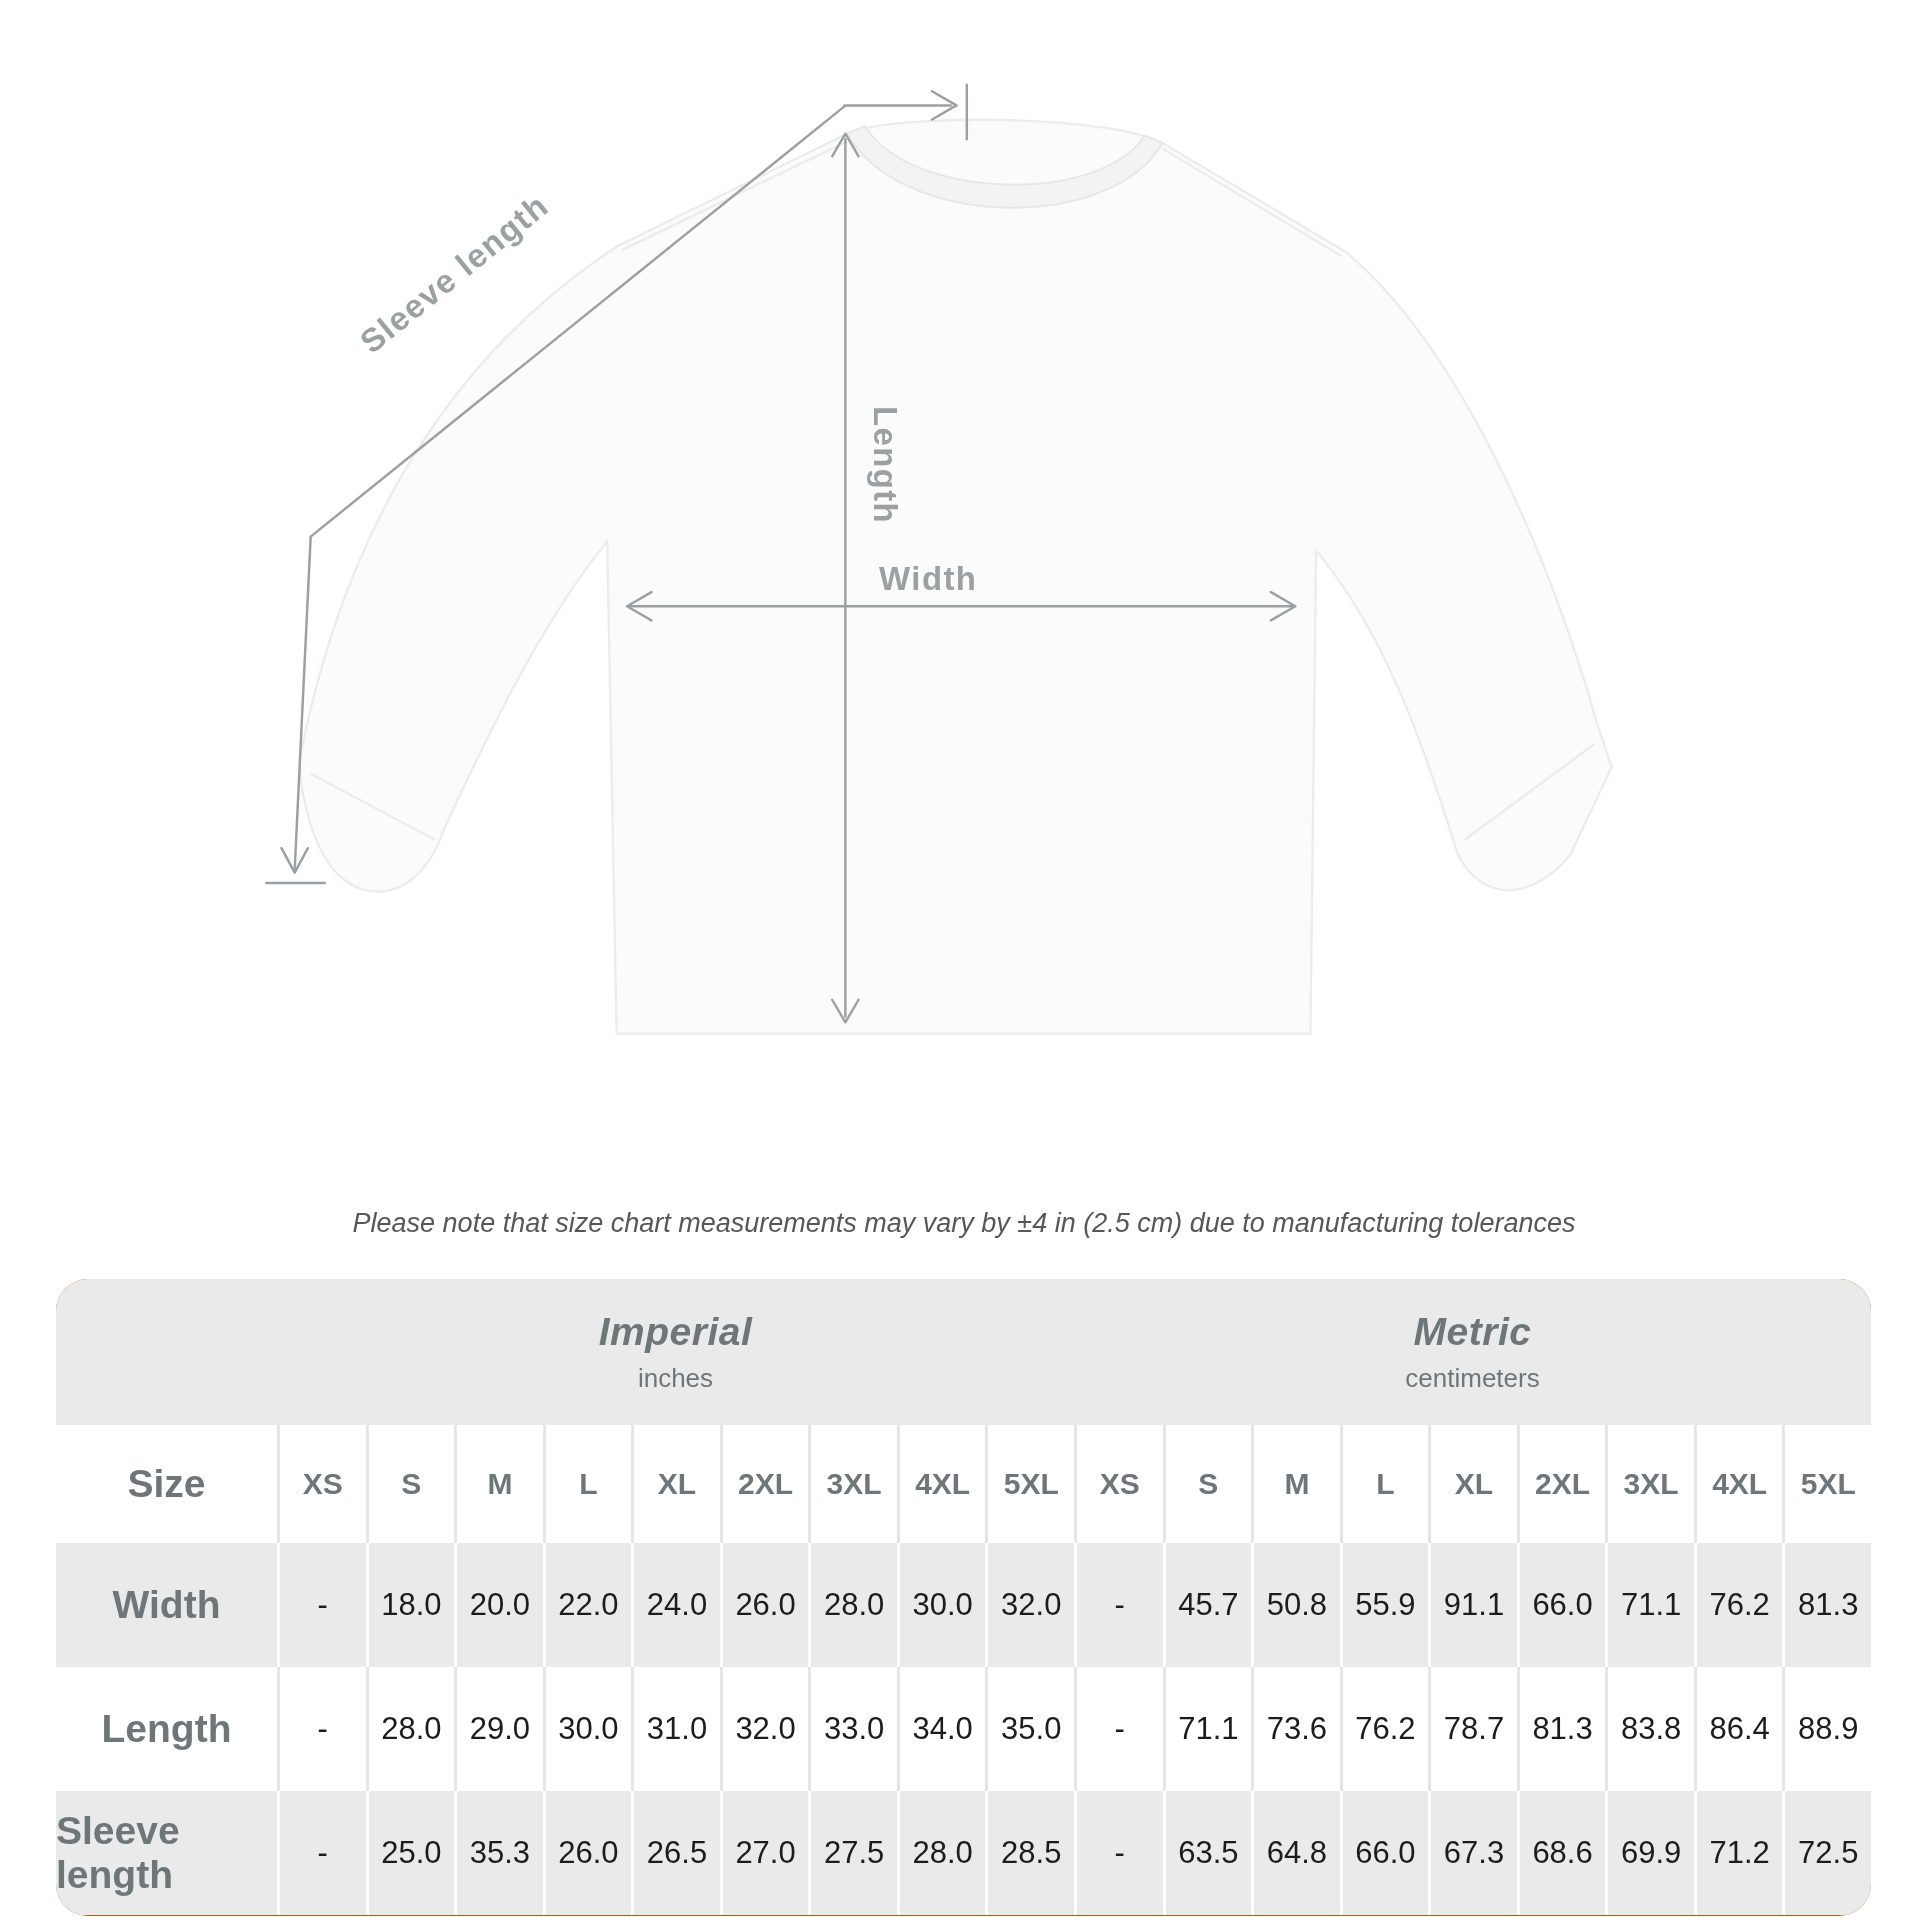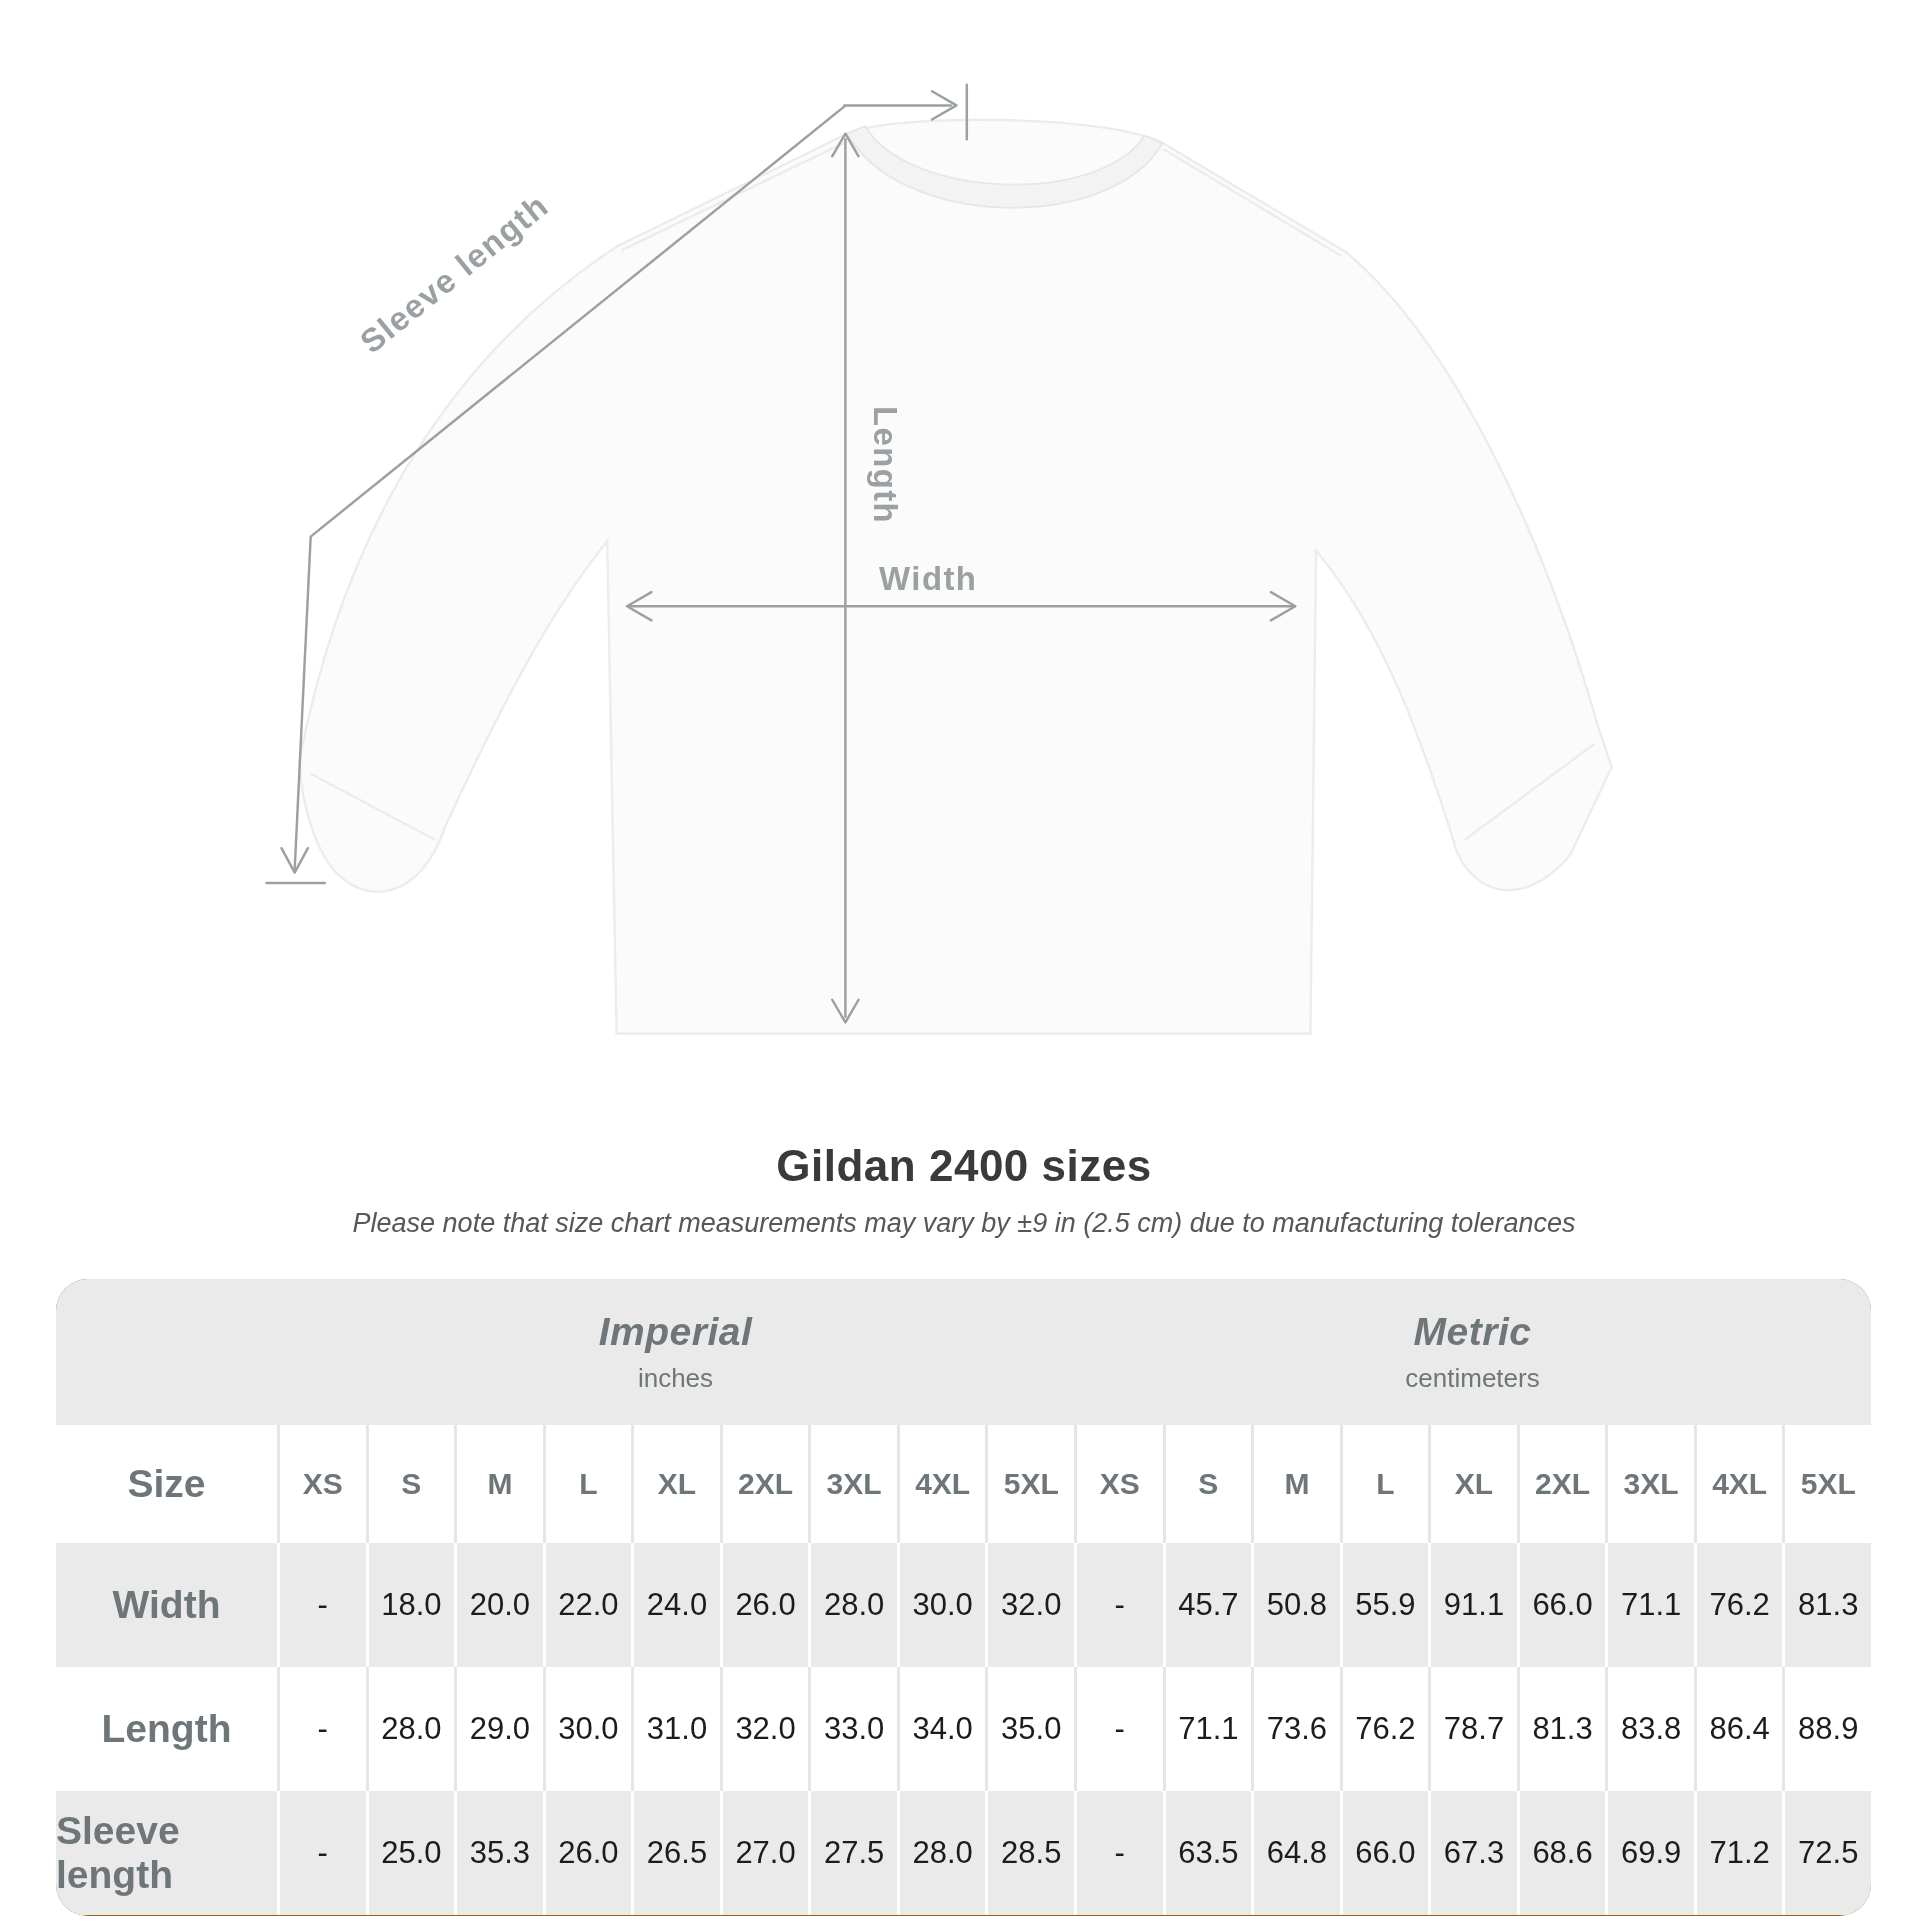"Gildan 2400 sizes" h1.page-title { html: <h1>Gildan 2400 sizes</h1> -> none }
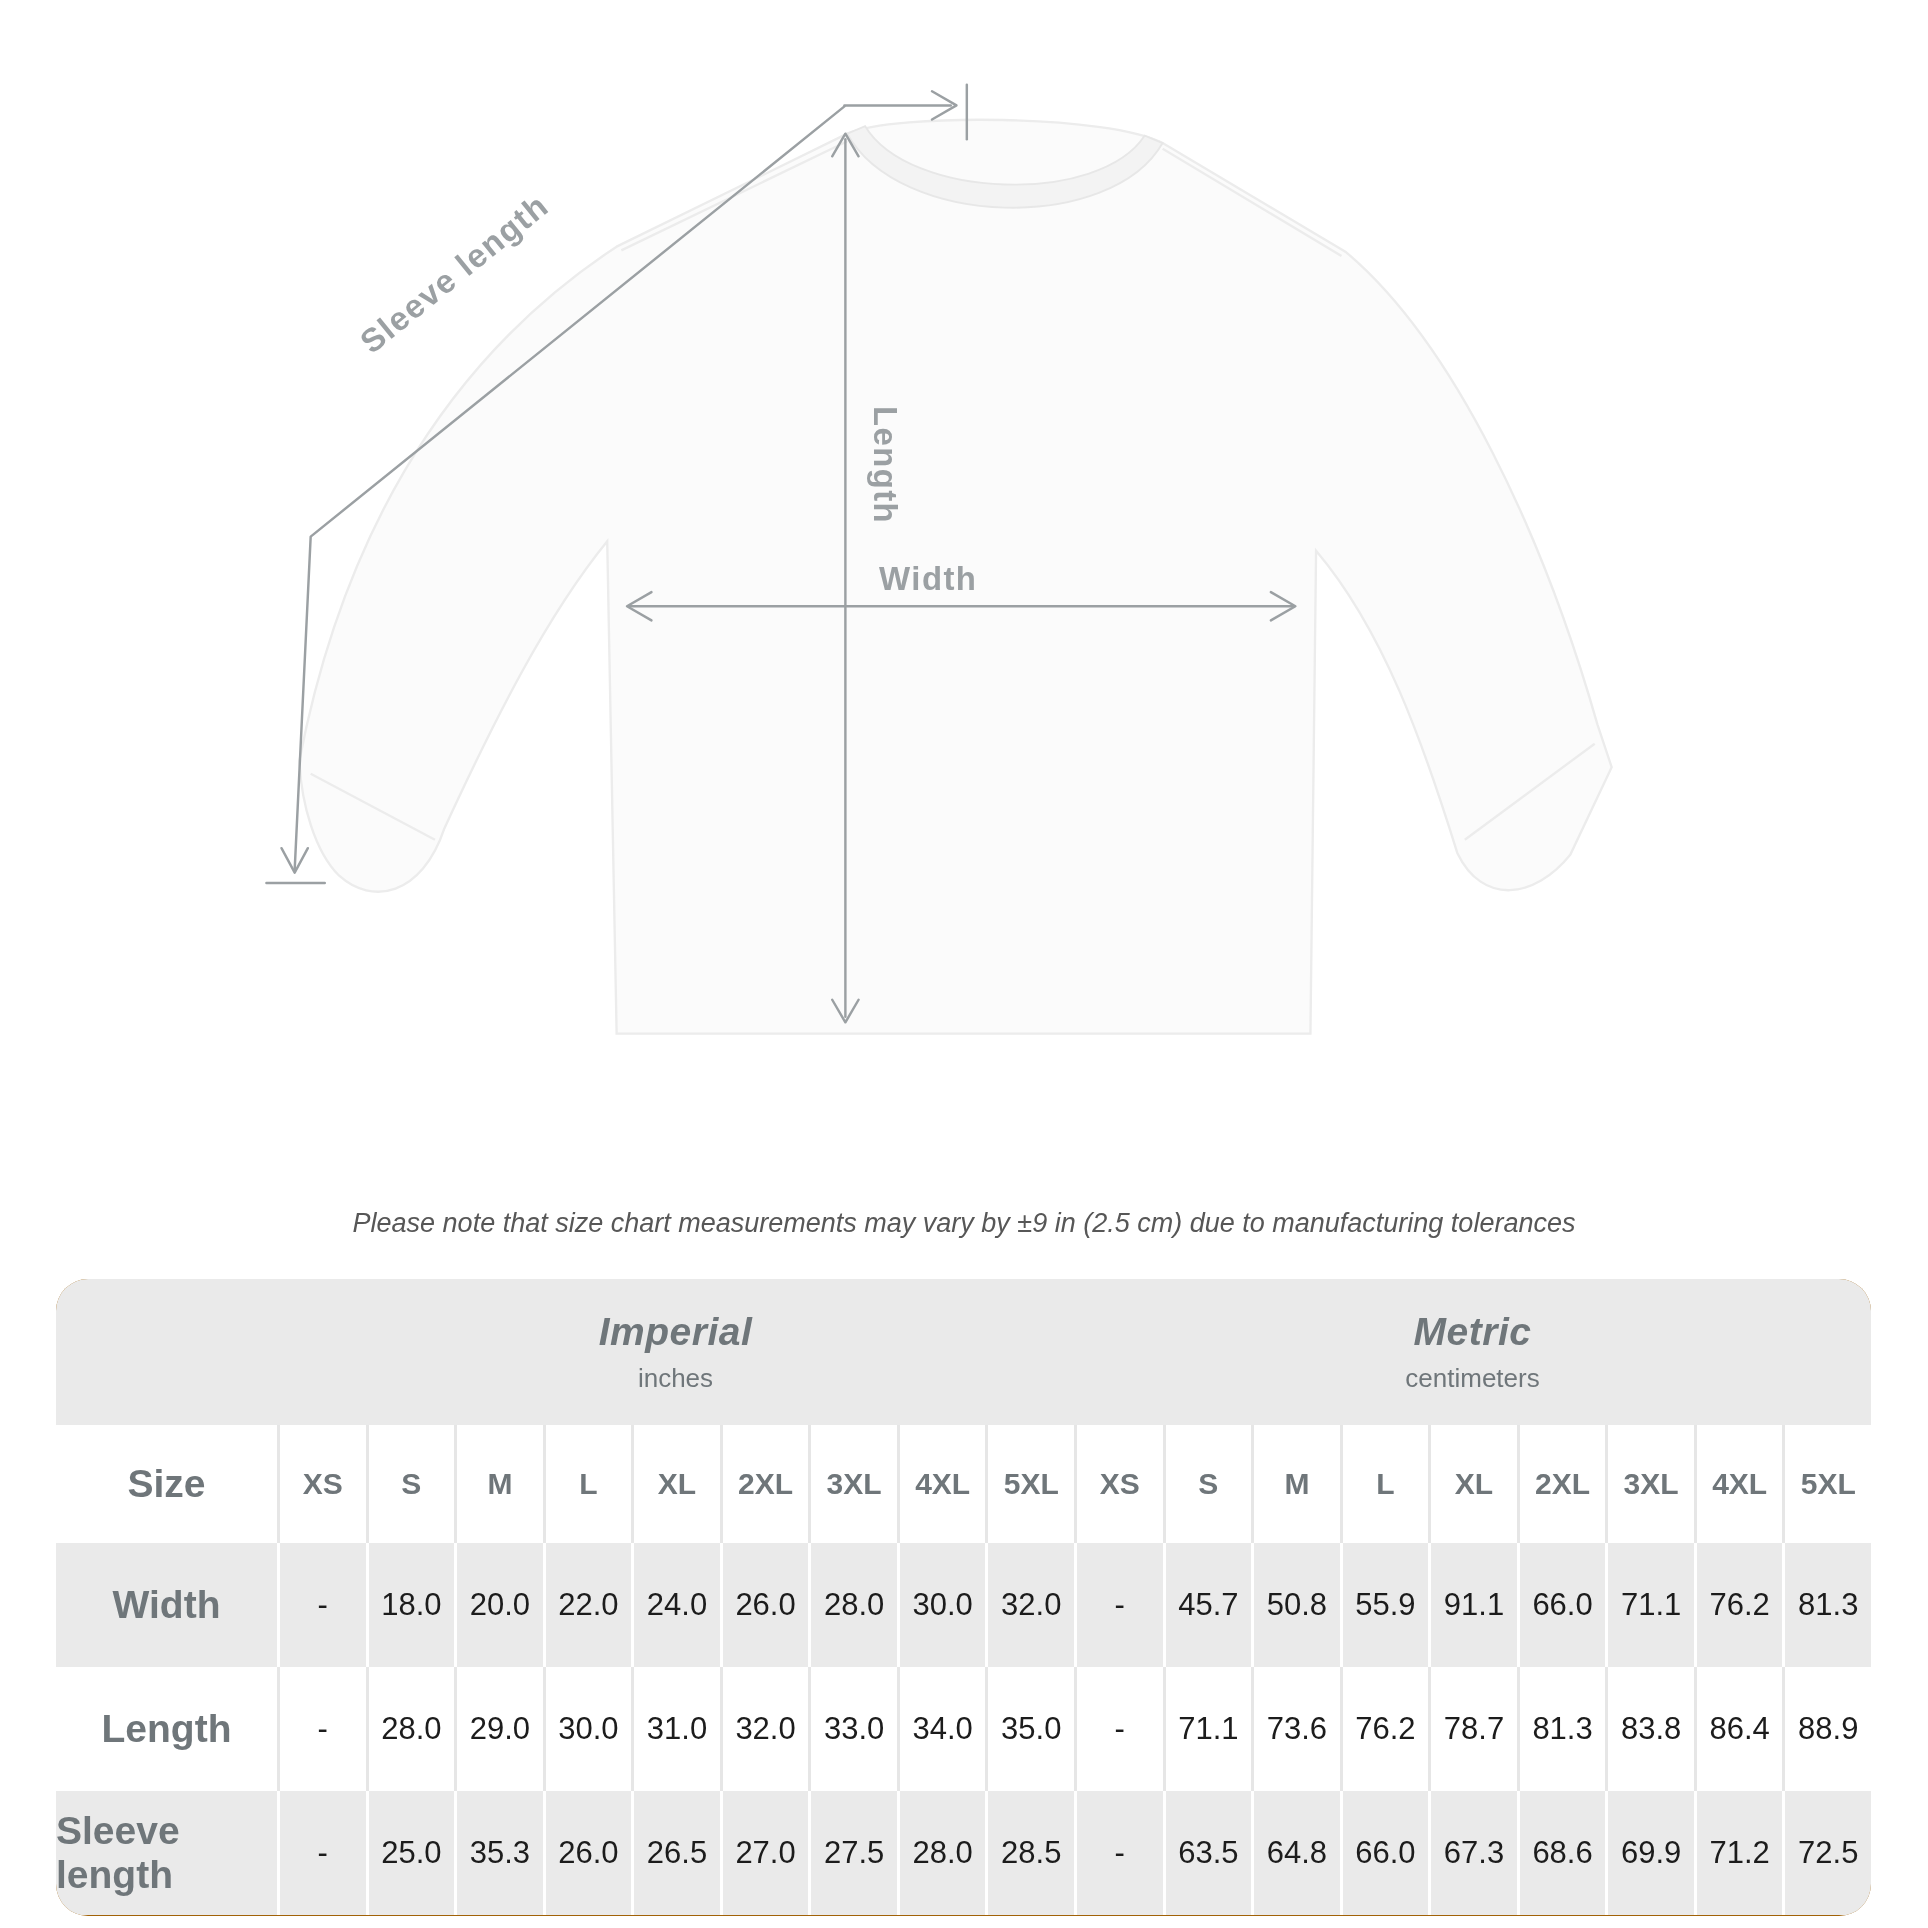"Please note that size chart" p.disclaimer { text: 9 -> 4 }
